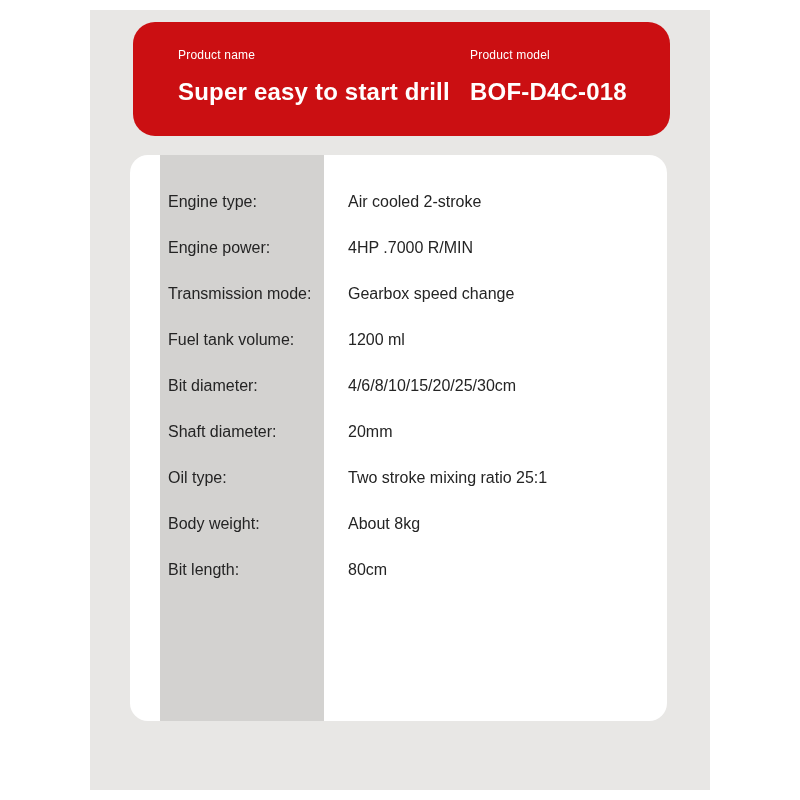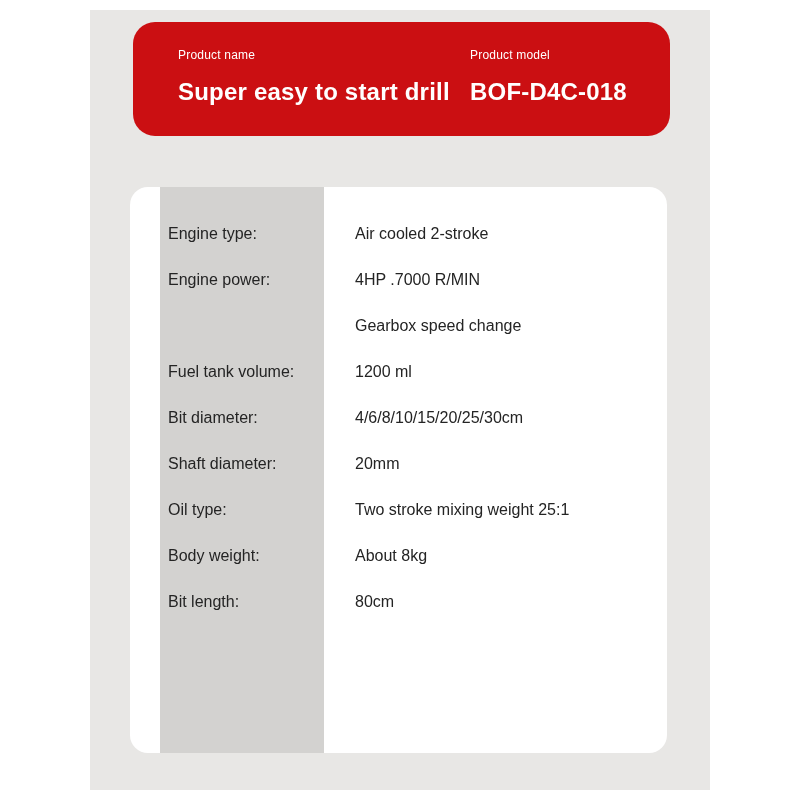"Engine type:" .spec-card { margin-top: 32px -> none }
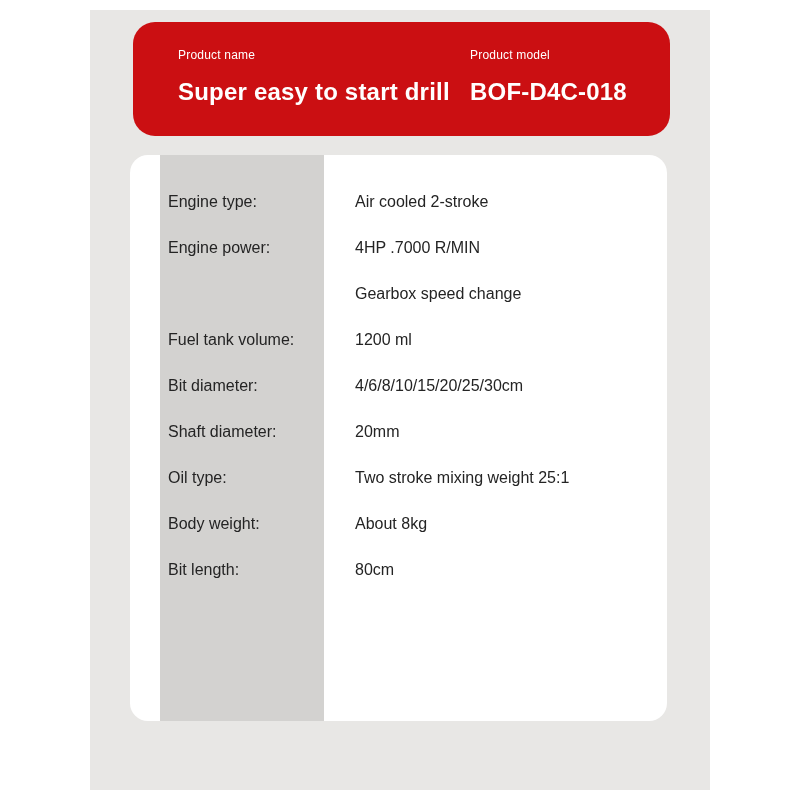"Air cooled 2-stroke" .spec-value { left: 225px -> 218px }
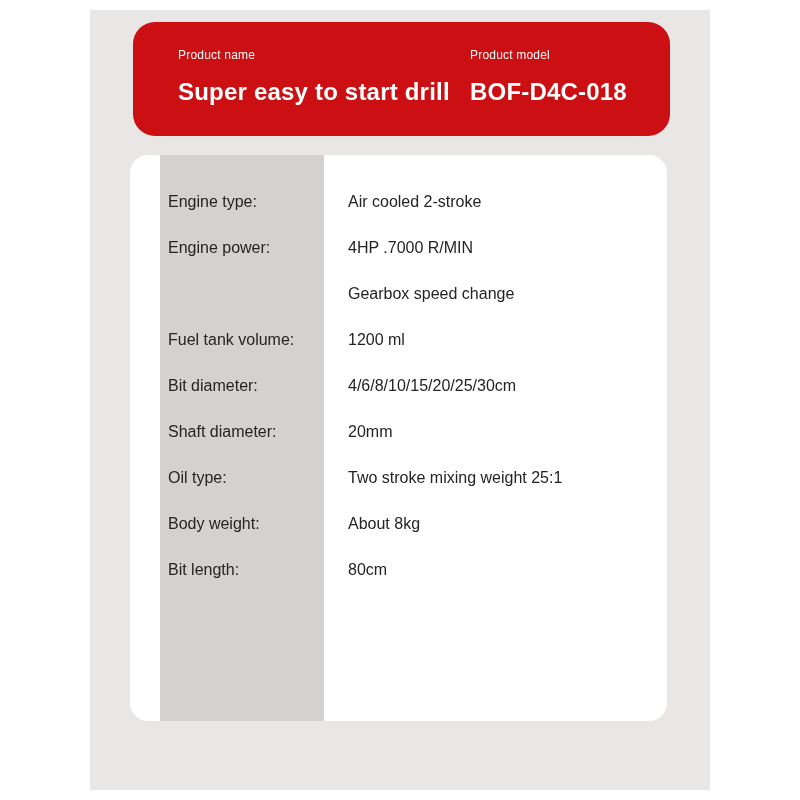"Transmission mode:" div.spec-label { html: none -> <div>Transmission mode:</div> }
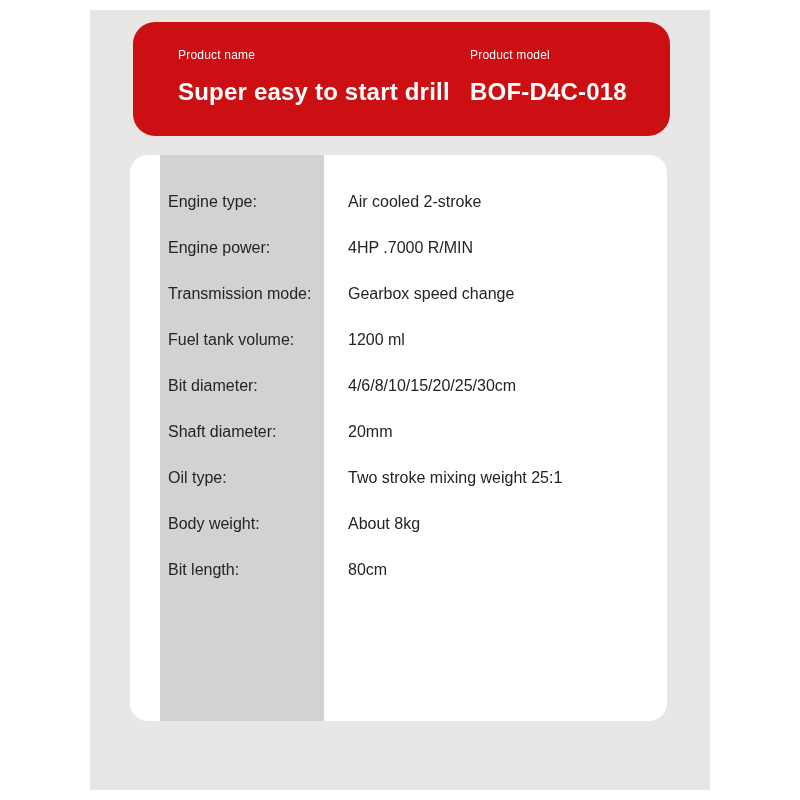"Two stroke mixing weight 25:1" div.spec-value { text: weight -> ratio }
